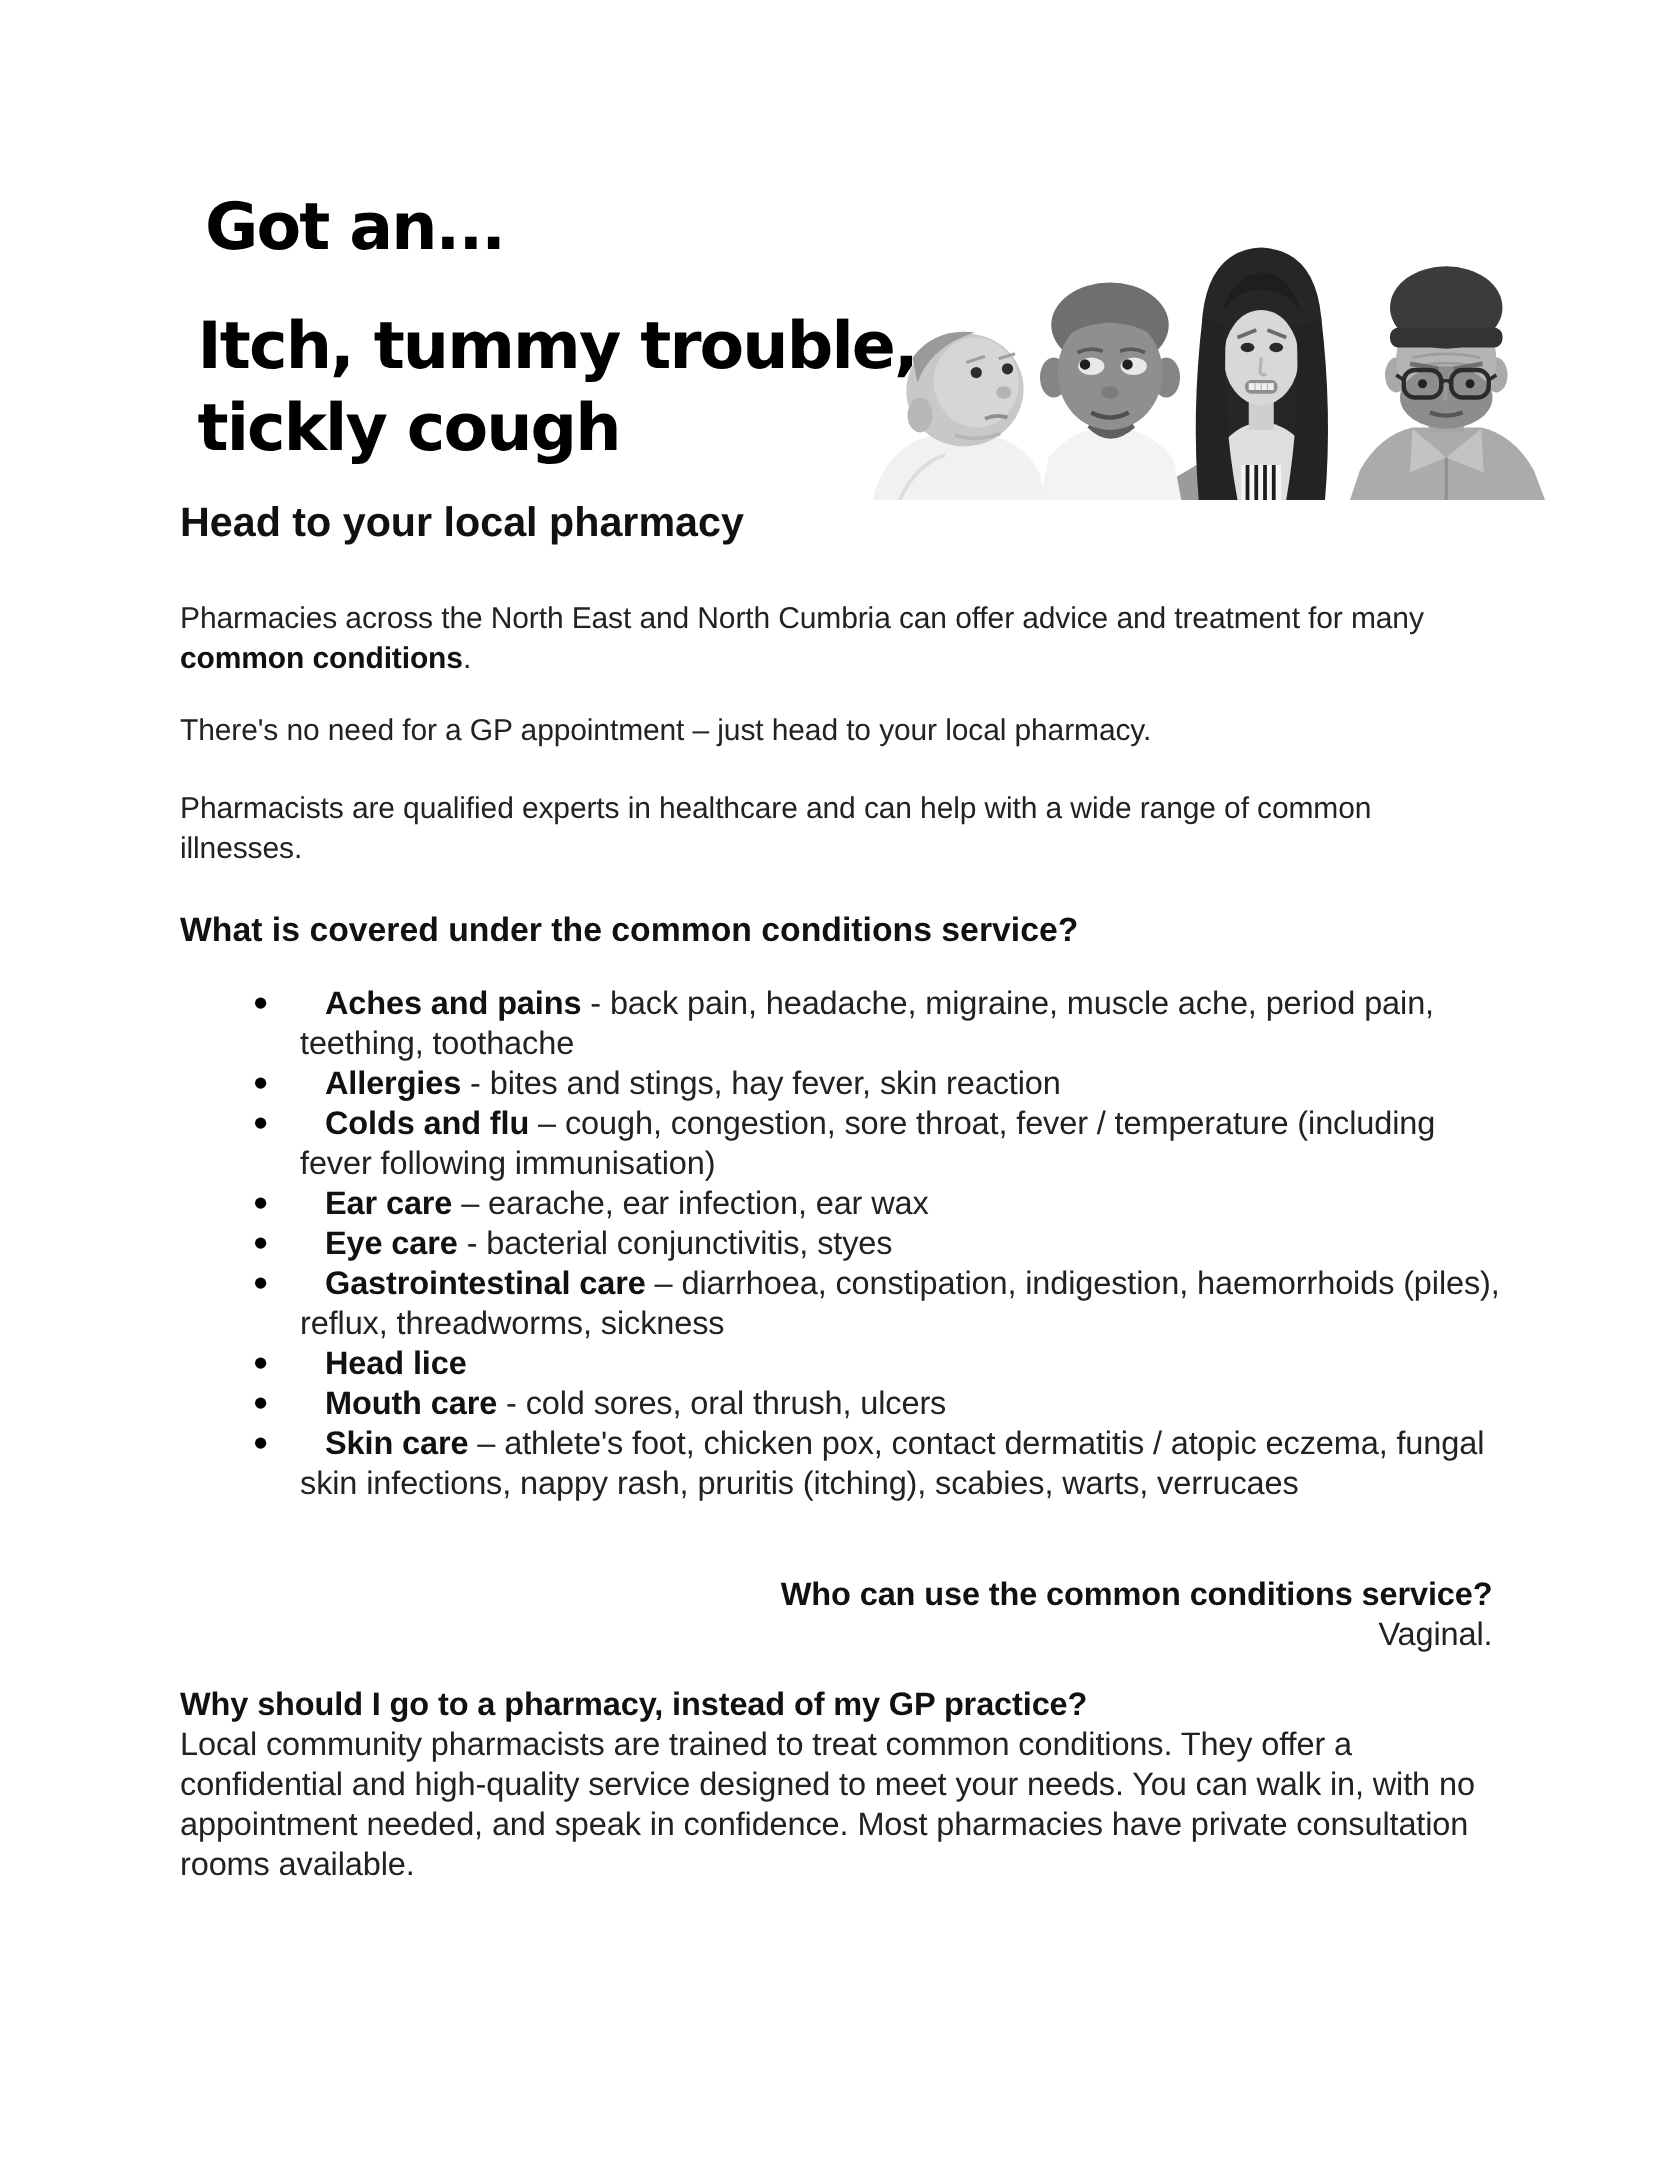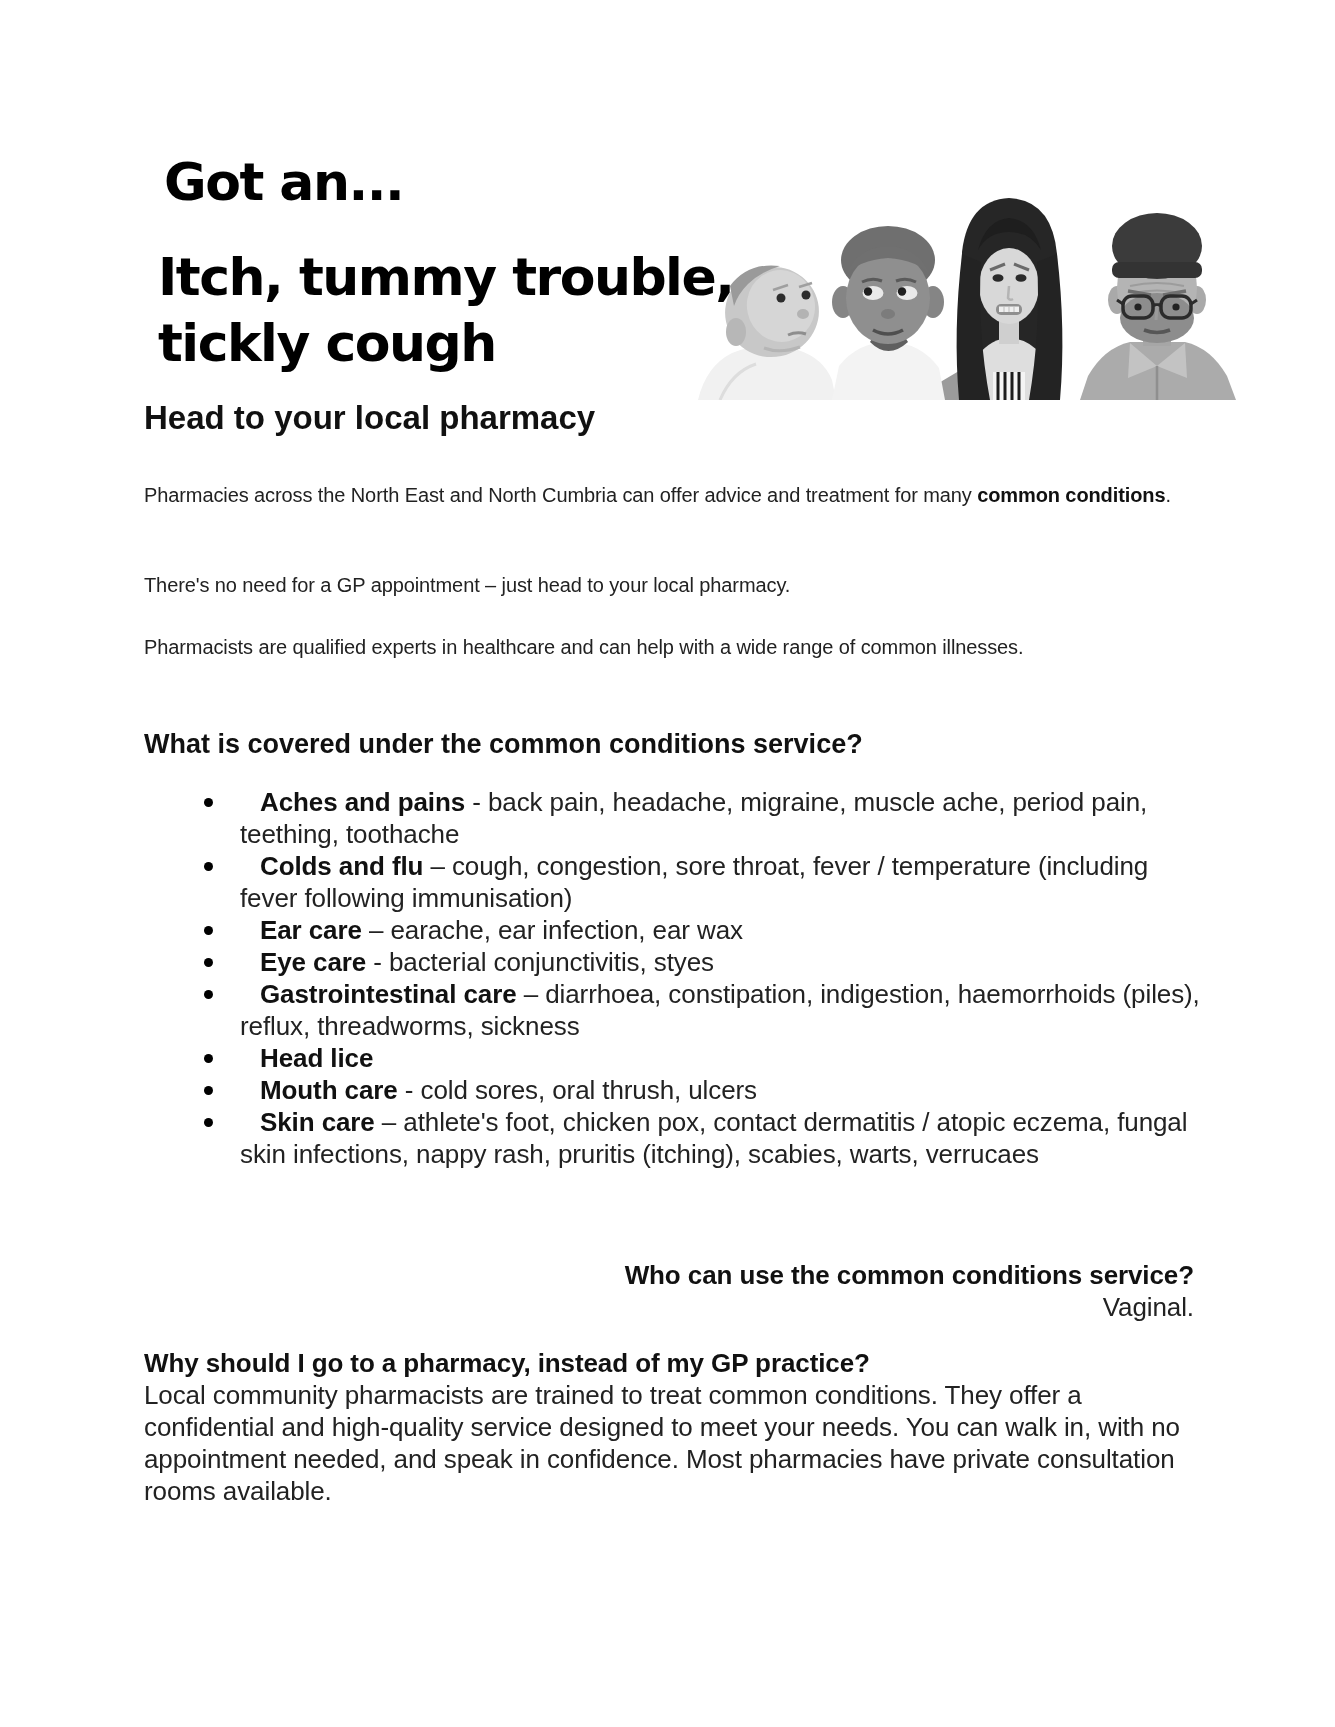"Pharmacies across the North East" .body-text { font-size: 20px -> 24px }
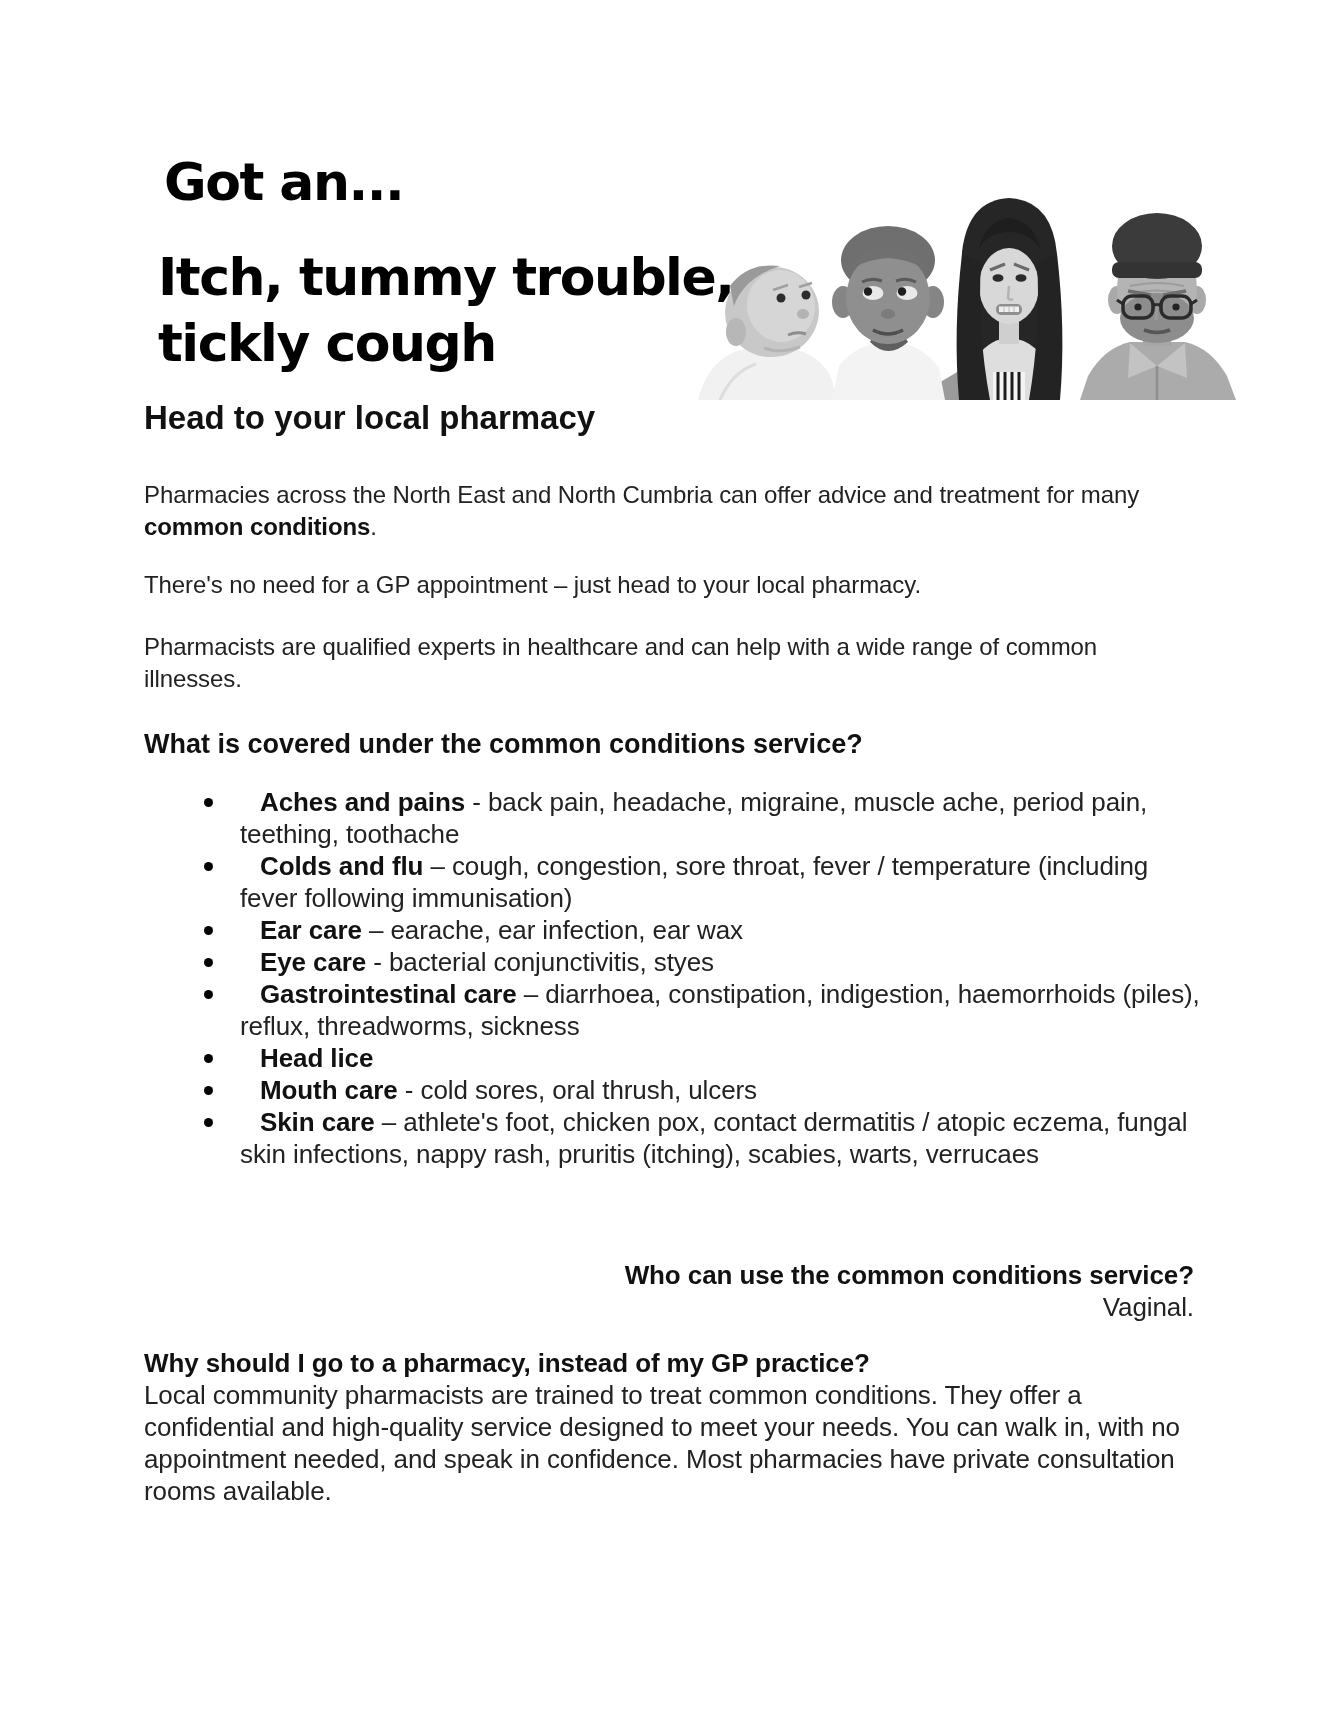"Allergies - bites and stings," li { html: none -> <li><span>Allergies</span><span> - </span><span>bites and stings, hay fever, skin reaction</span></li> }
